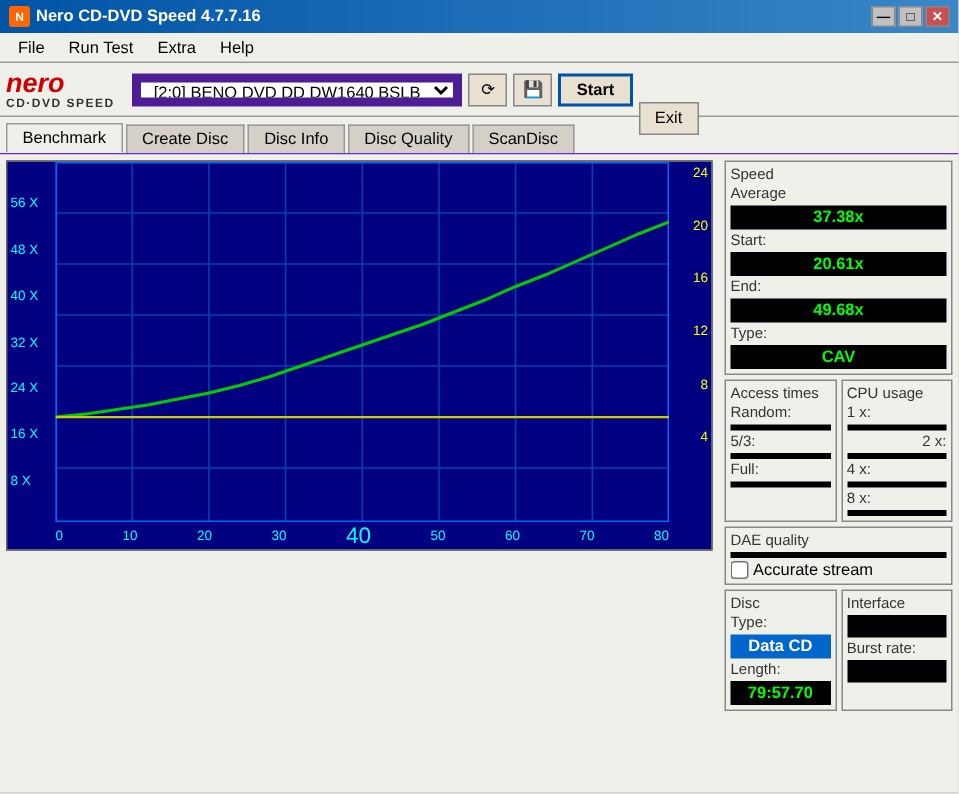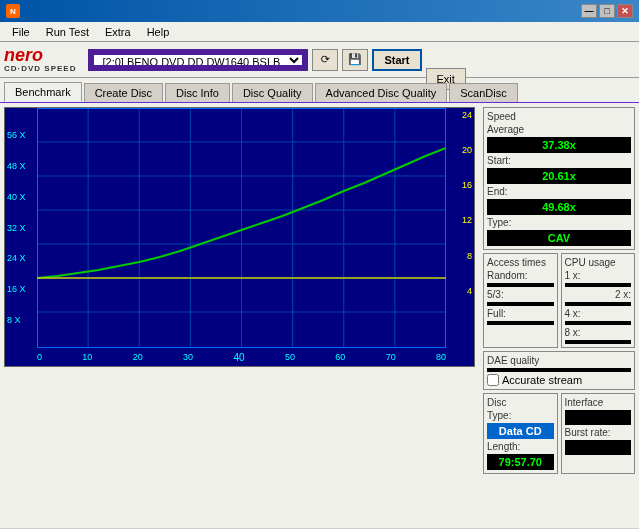"Nero CD-DVD Speed 4.7.7.16" span { html: none -> <span>Nero CD-DVD Speed 4.7.7.16</span> }
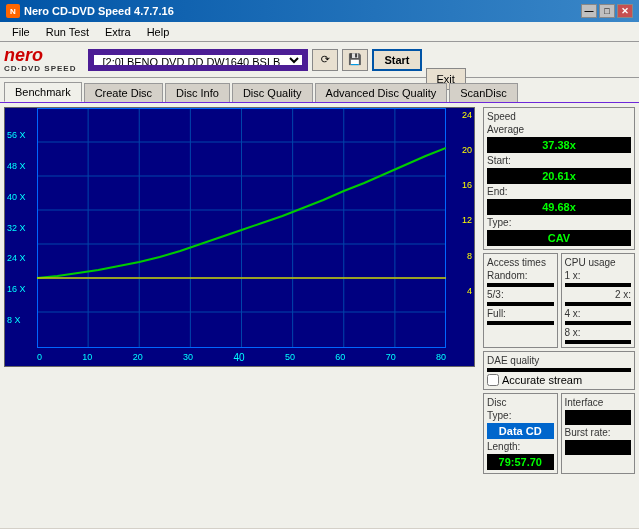"Advanced Disc Quality" div.tab { html: <div>Advanced Disc Quality</div> -> none }
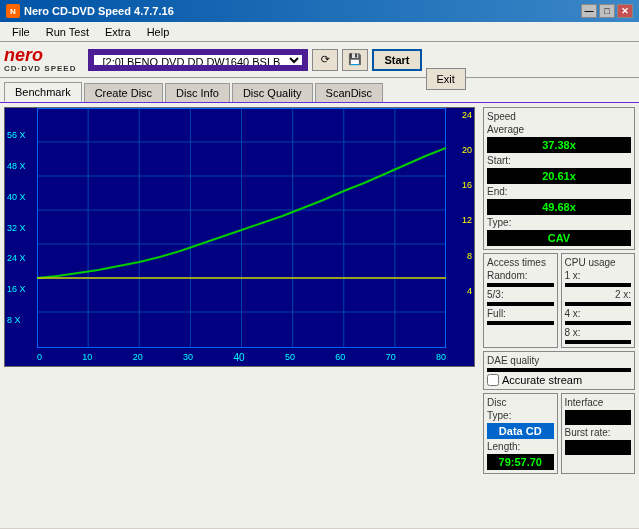"40" span { font-size: 10px -> 15px }
